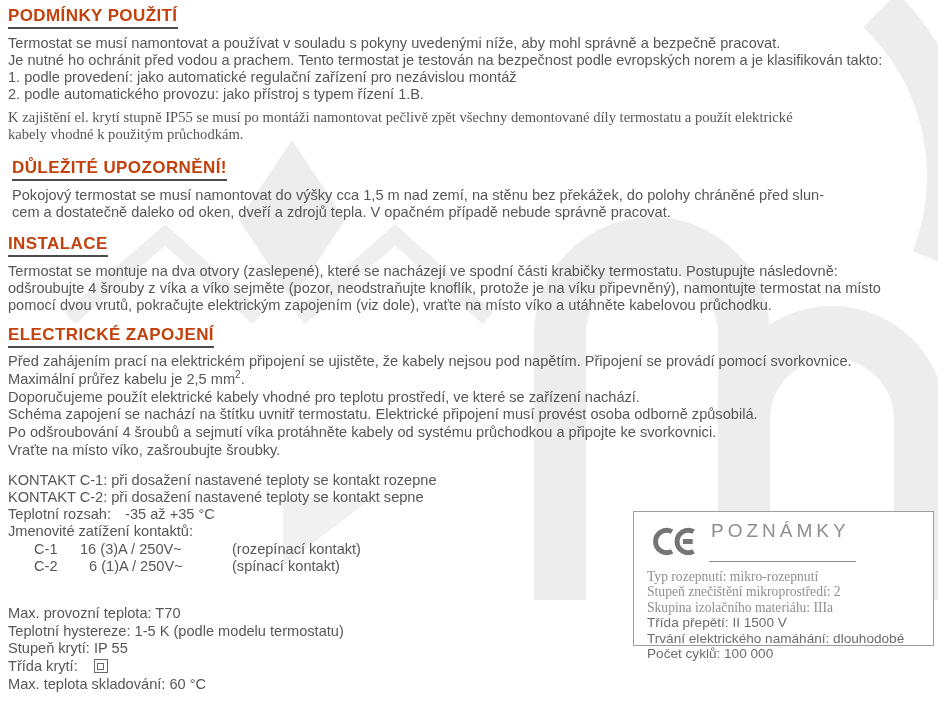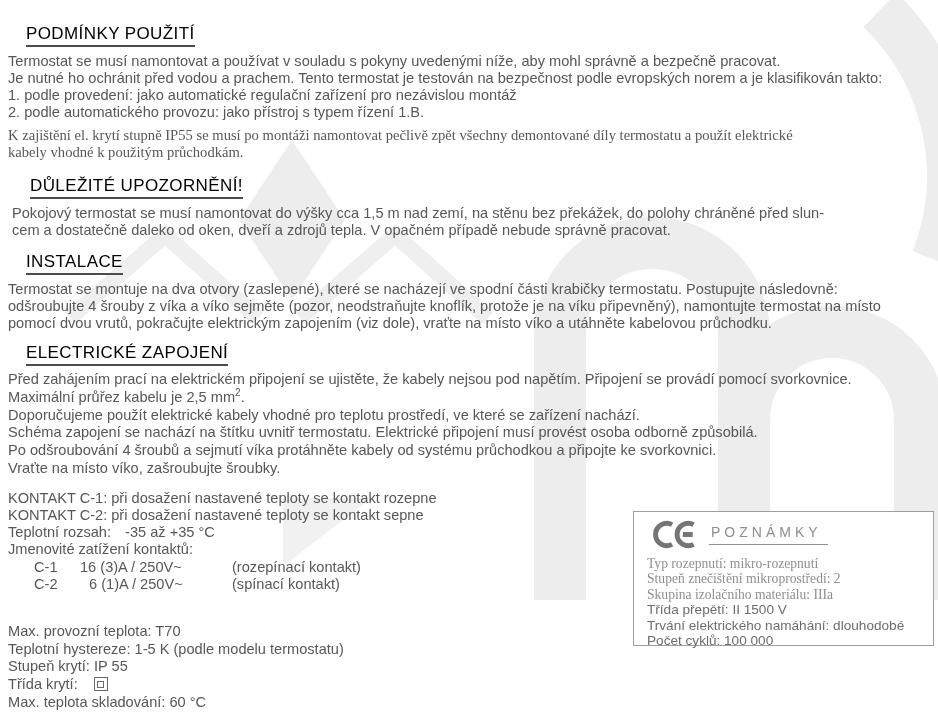"PODMÍNKY POUŽITÍ" .sec-h { color: #000000 -> #c2410c; font-weight: normal -> bold; margin: 18px -> 0 }
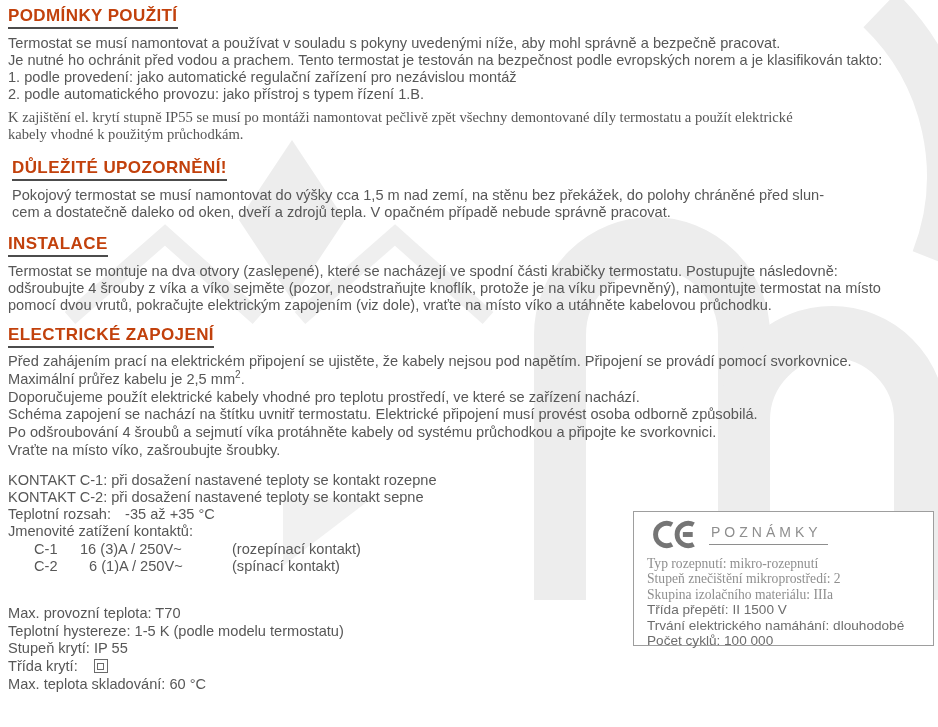"POZNÁMKY" .notes-title { font-size: 14px -> 19px; padding: 0 6px 4px 2px -> 0 6px 19px 2px }
